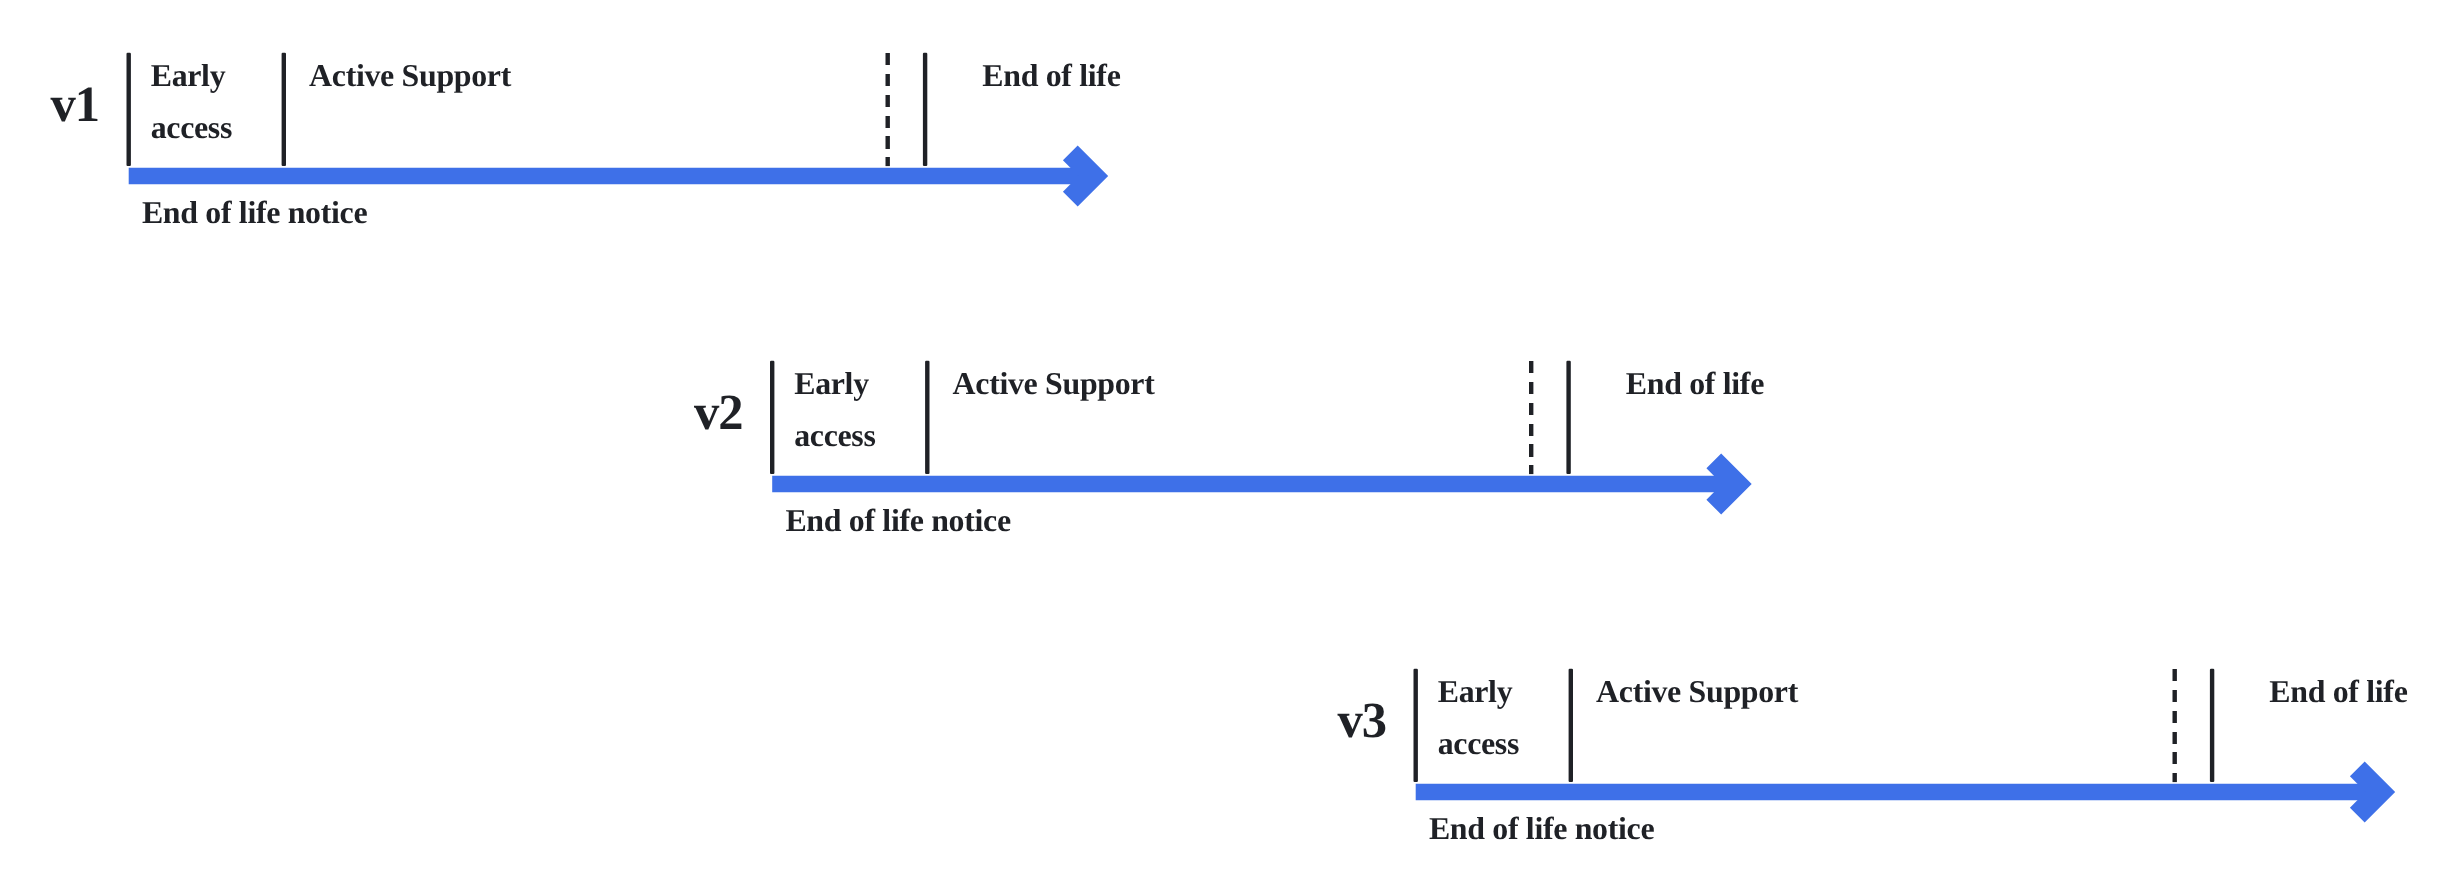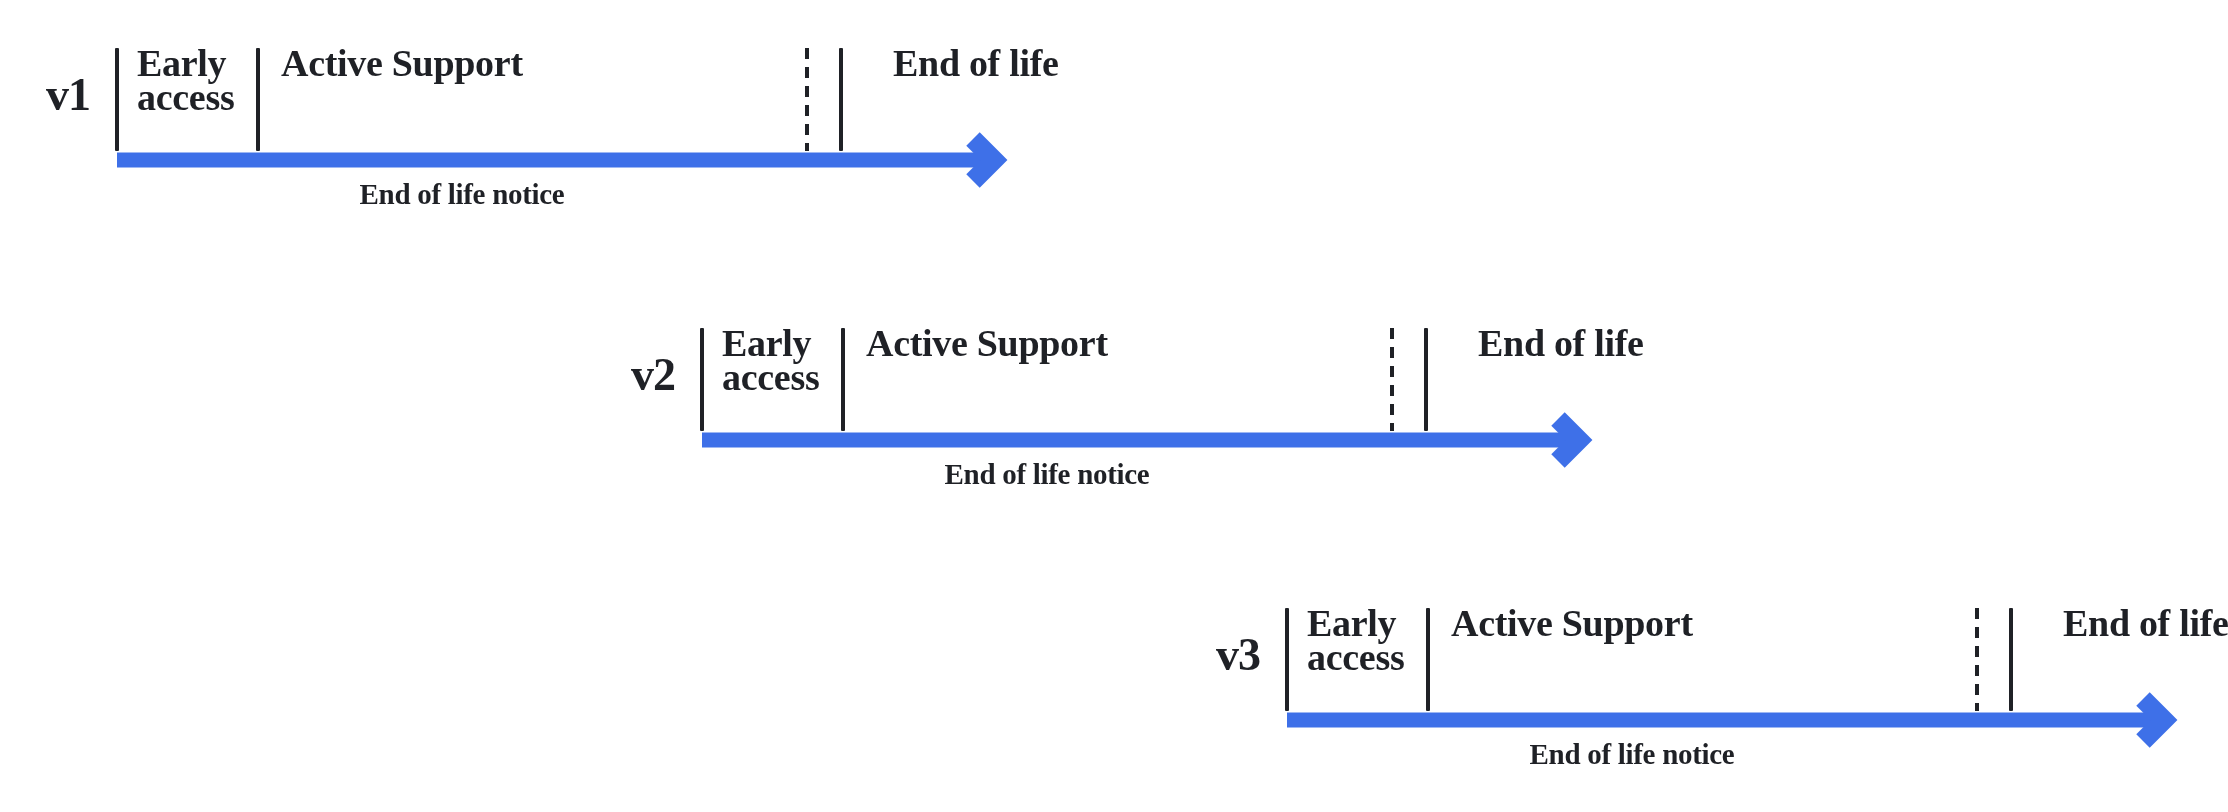"Early access" .phase-label { font-size: 38px -> 29px; line-height: 34px -> 47px }
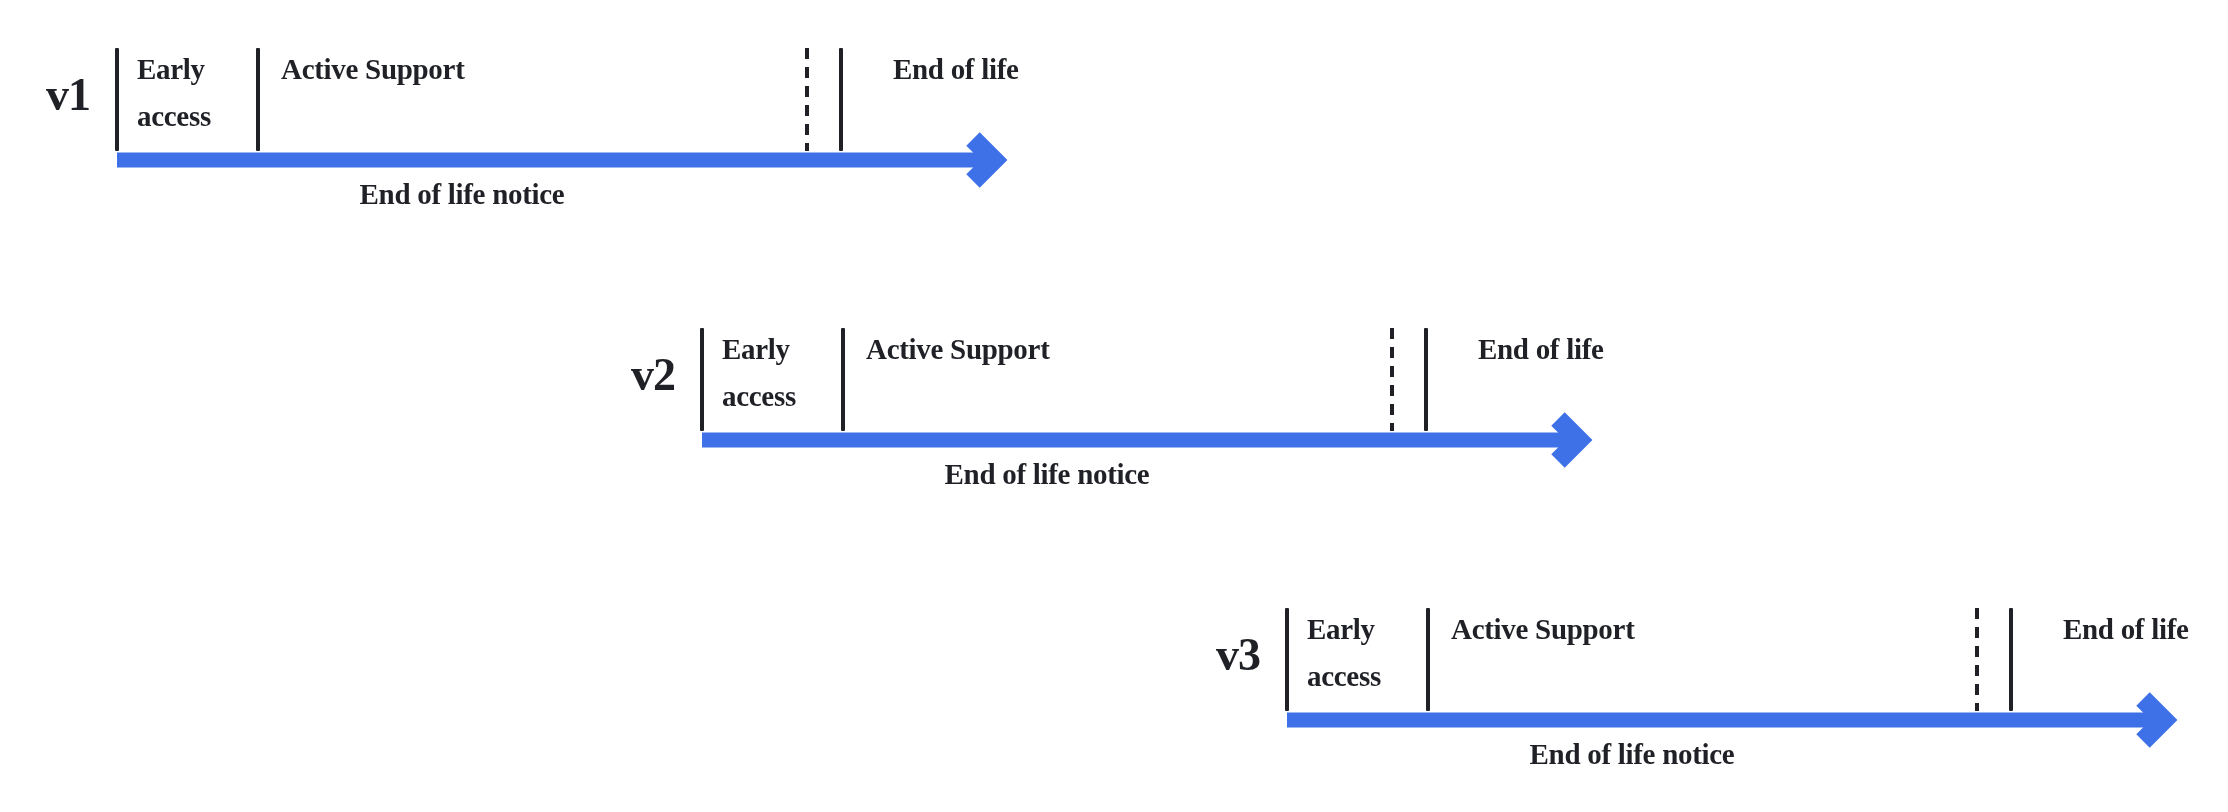"End of life notice" .lbl-notice { left: 0 -> 12px; text-align: center -> left }
